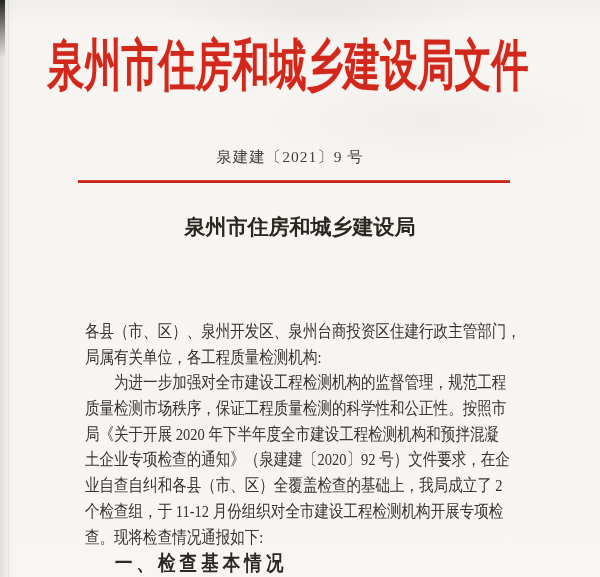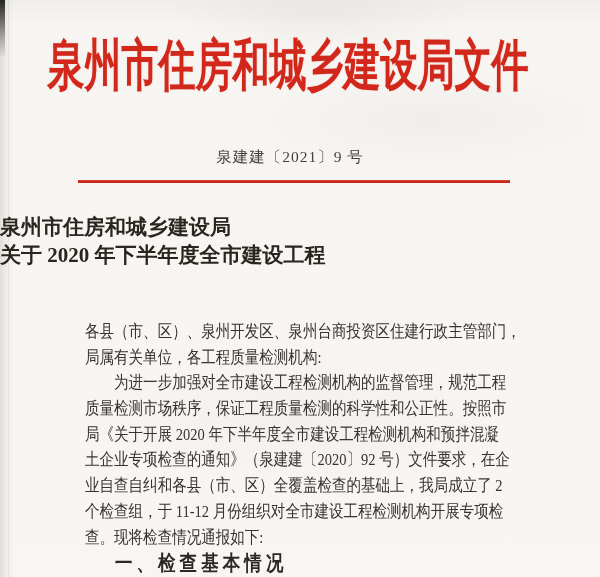"泉州市住房和城乡建设局" .doc-title { text-align: left -> center }
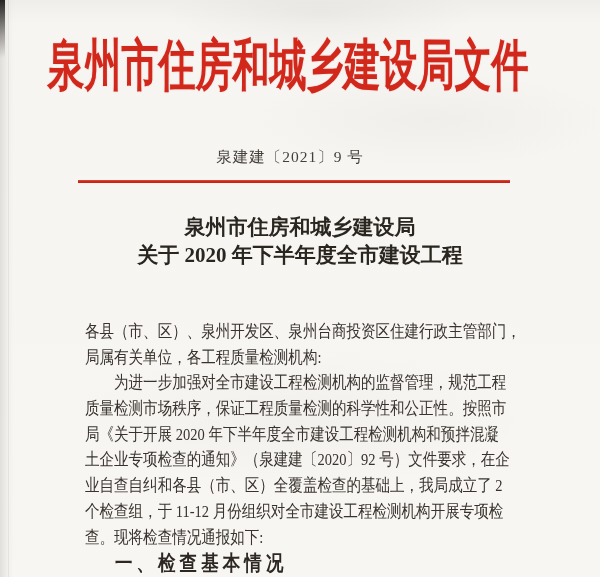"关于 2020 年下半年度全市建设工程" div.title-line { html: <div>关于 2020 年下半年度全市建设工程</div> -> none }
